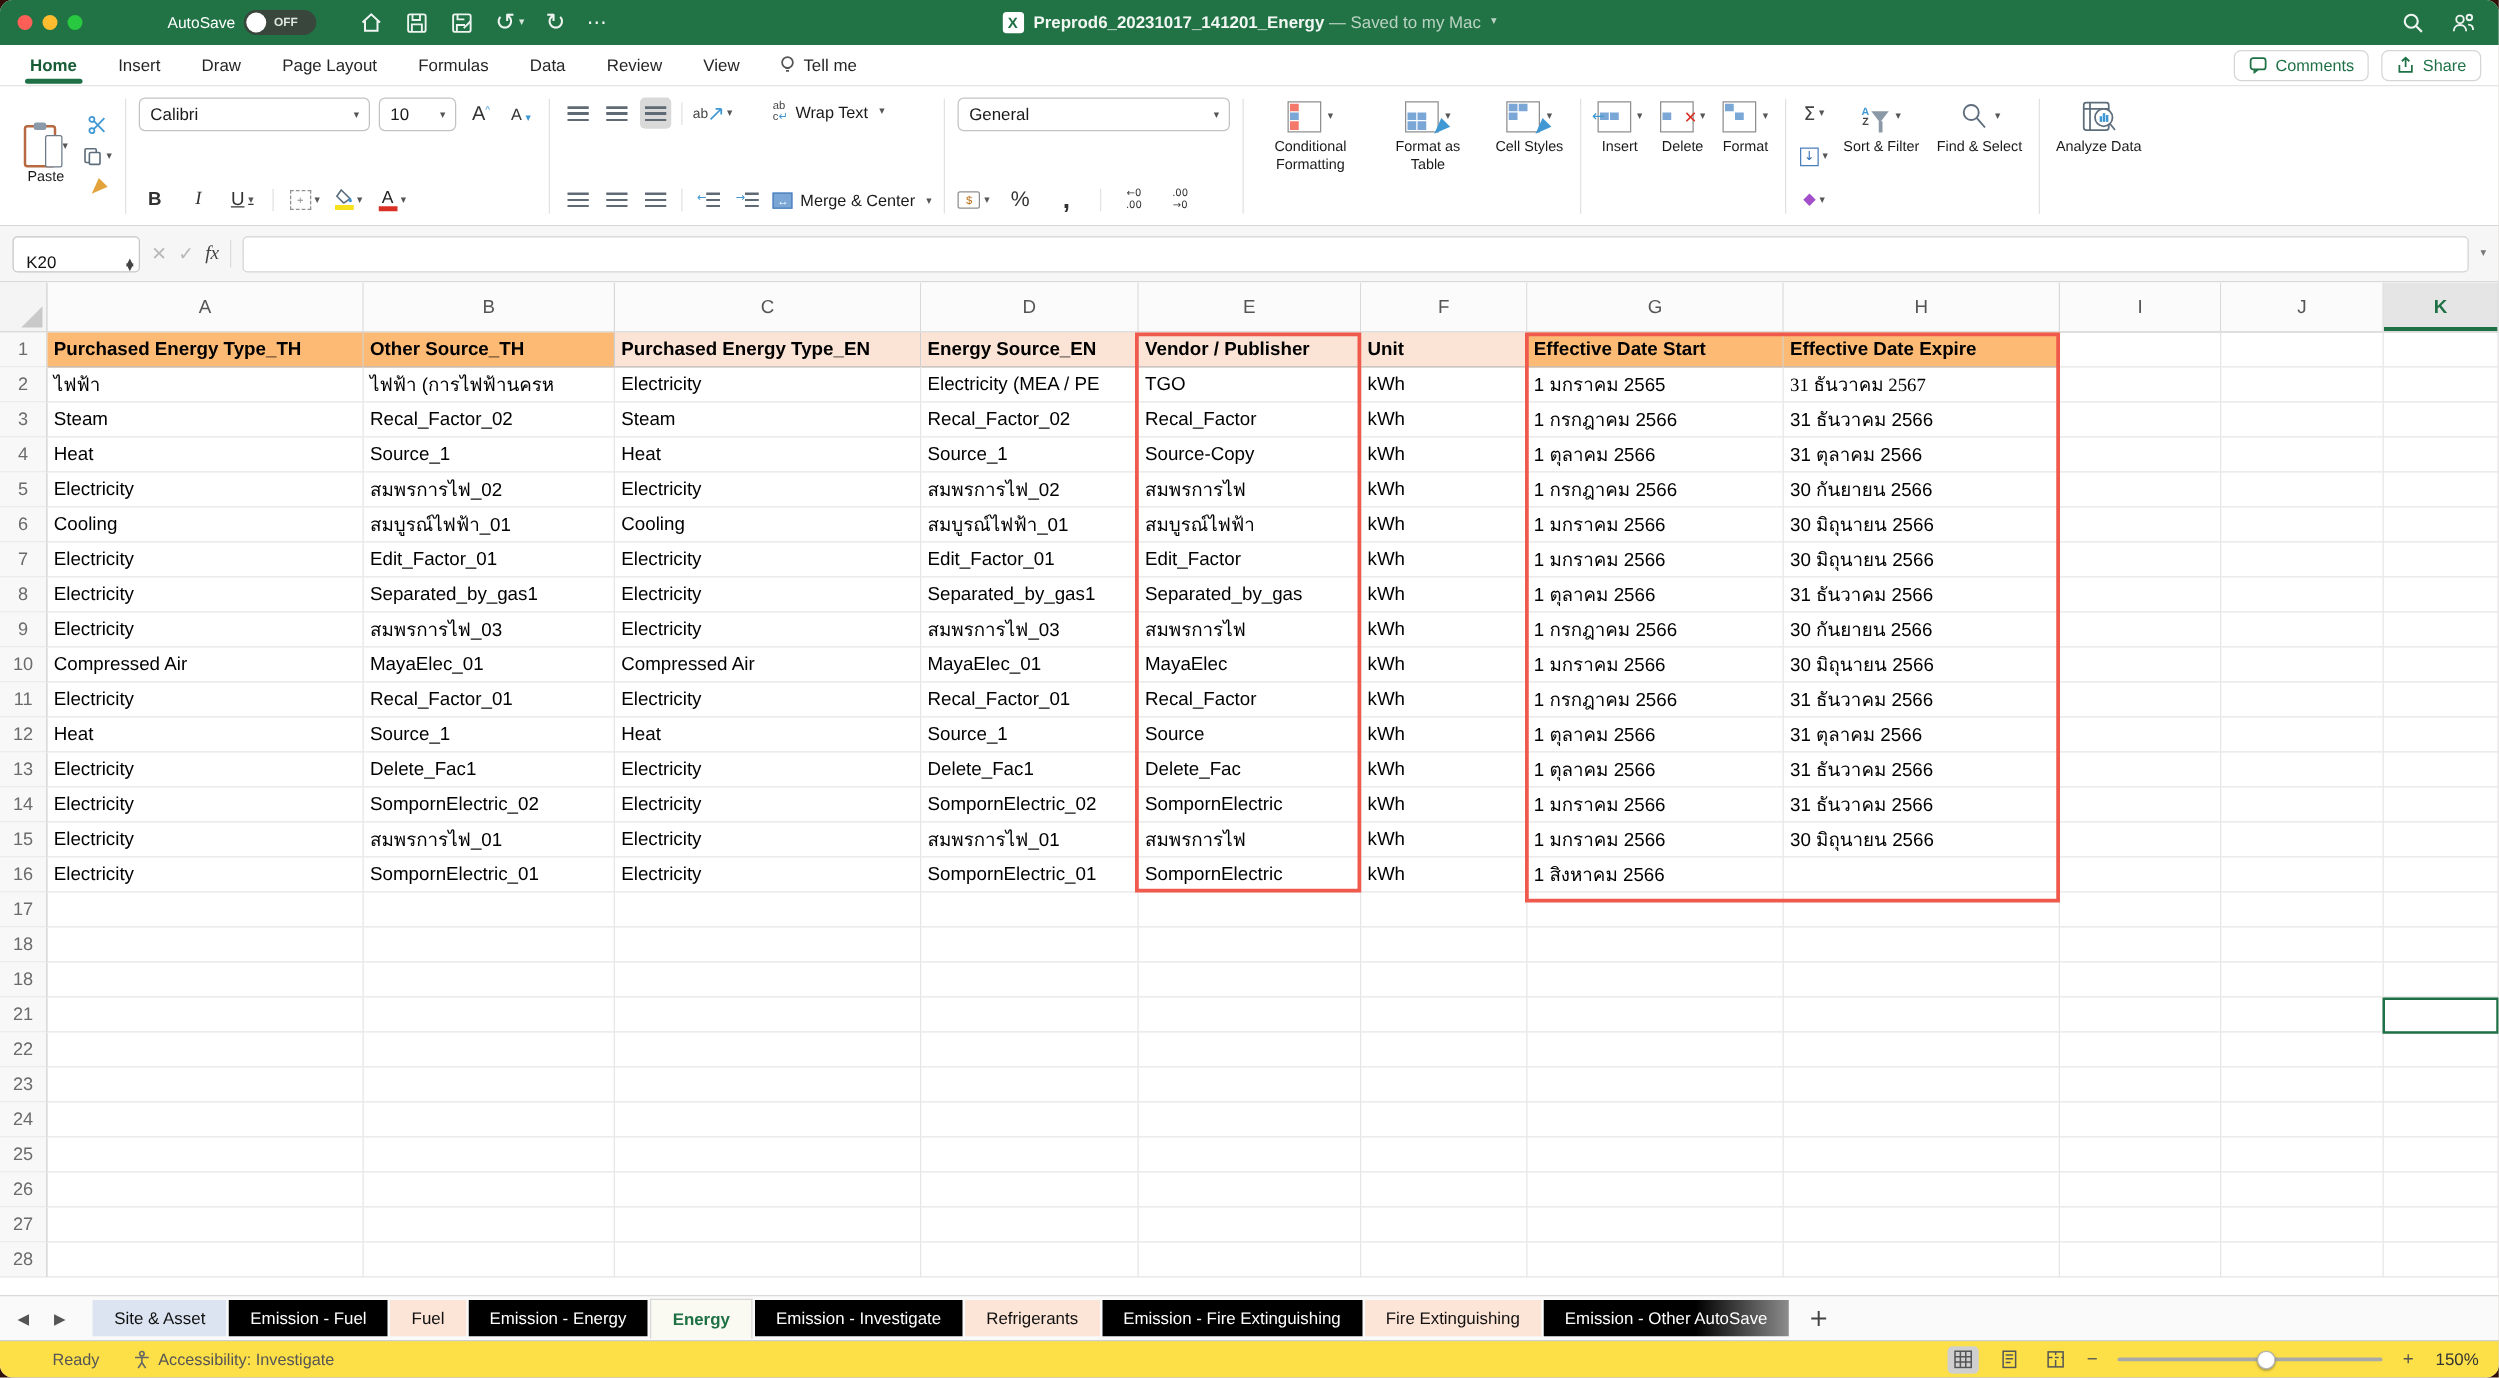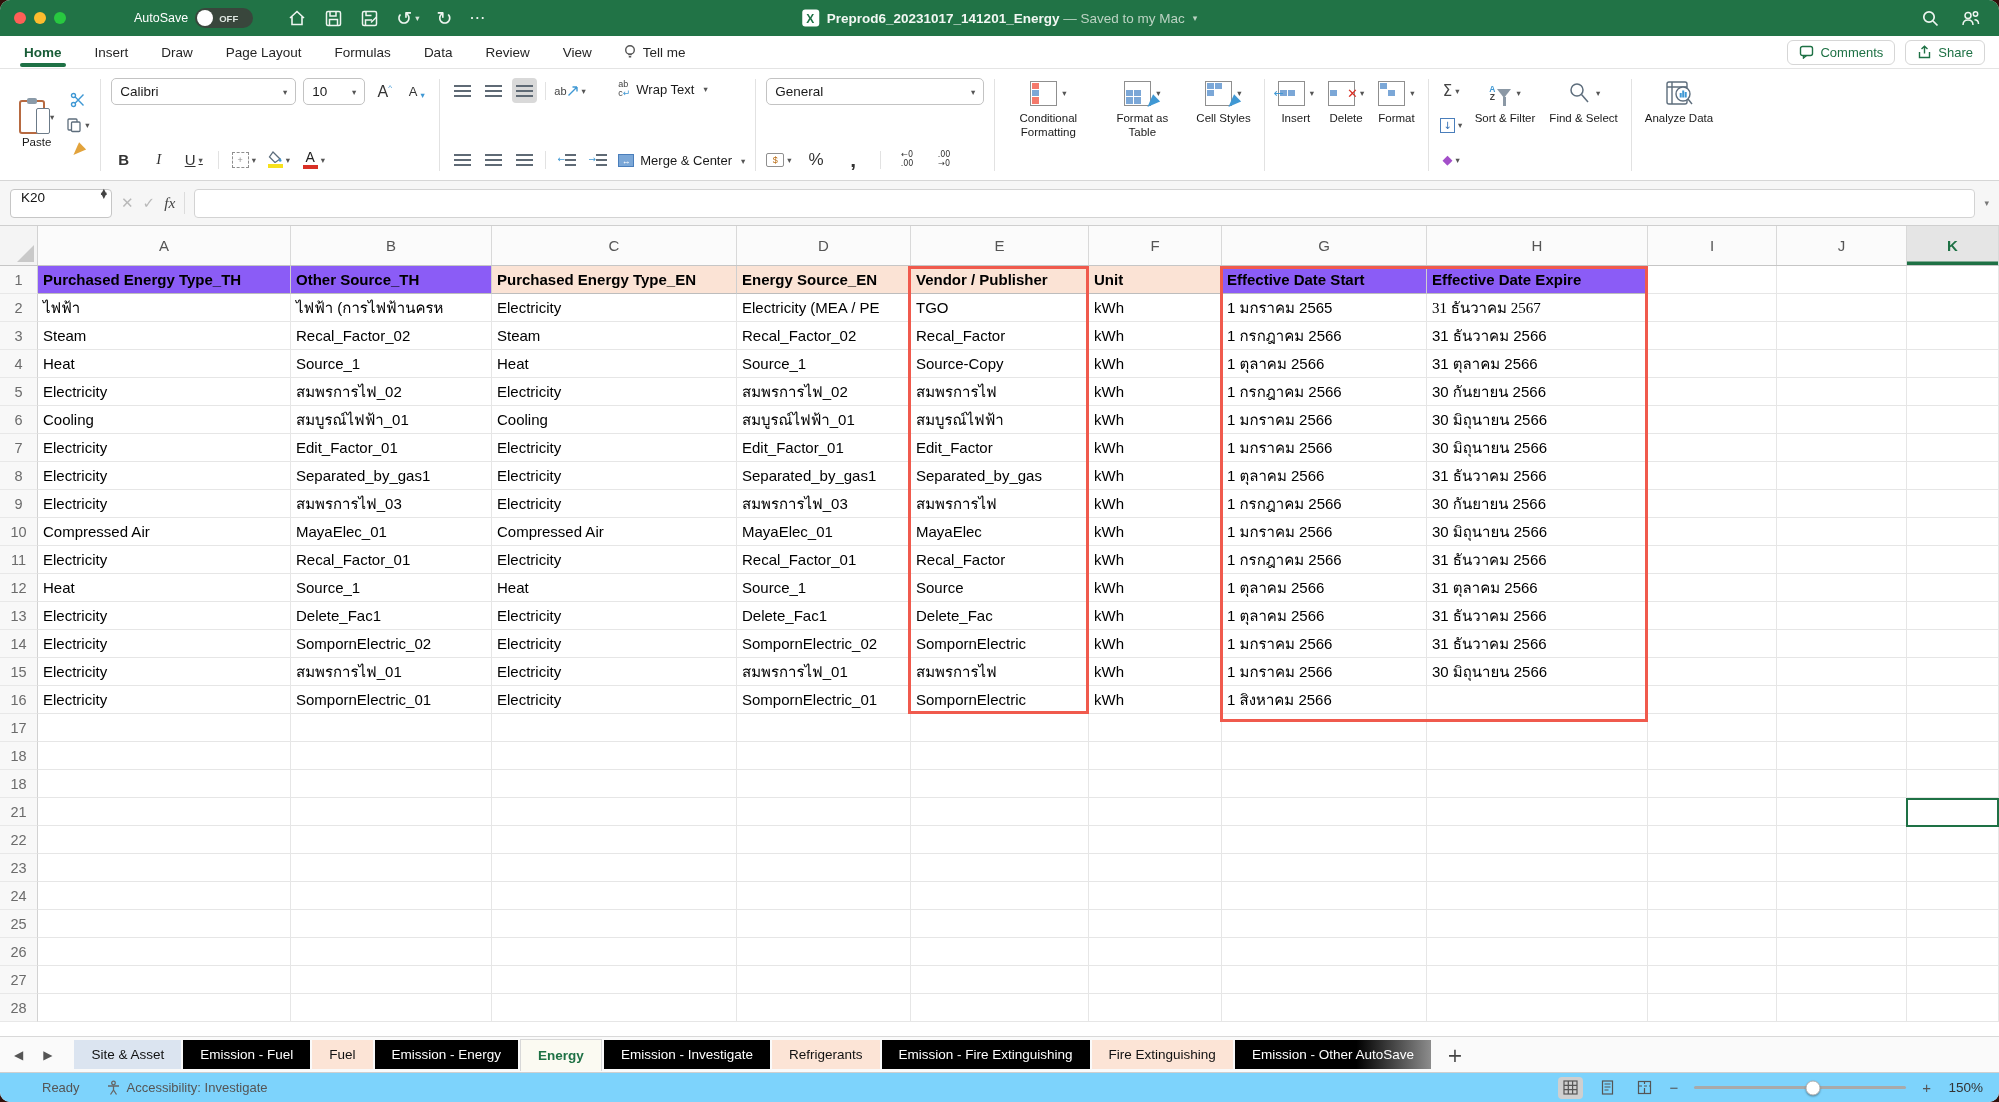"K20" .namebox { align-items: flex-start -> flex-end }
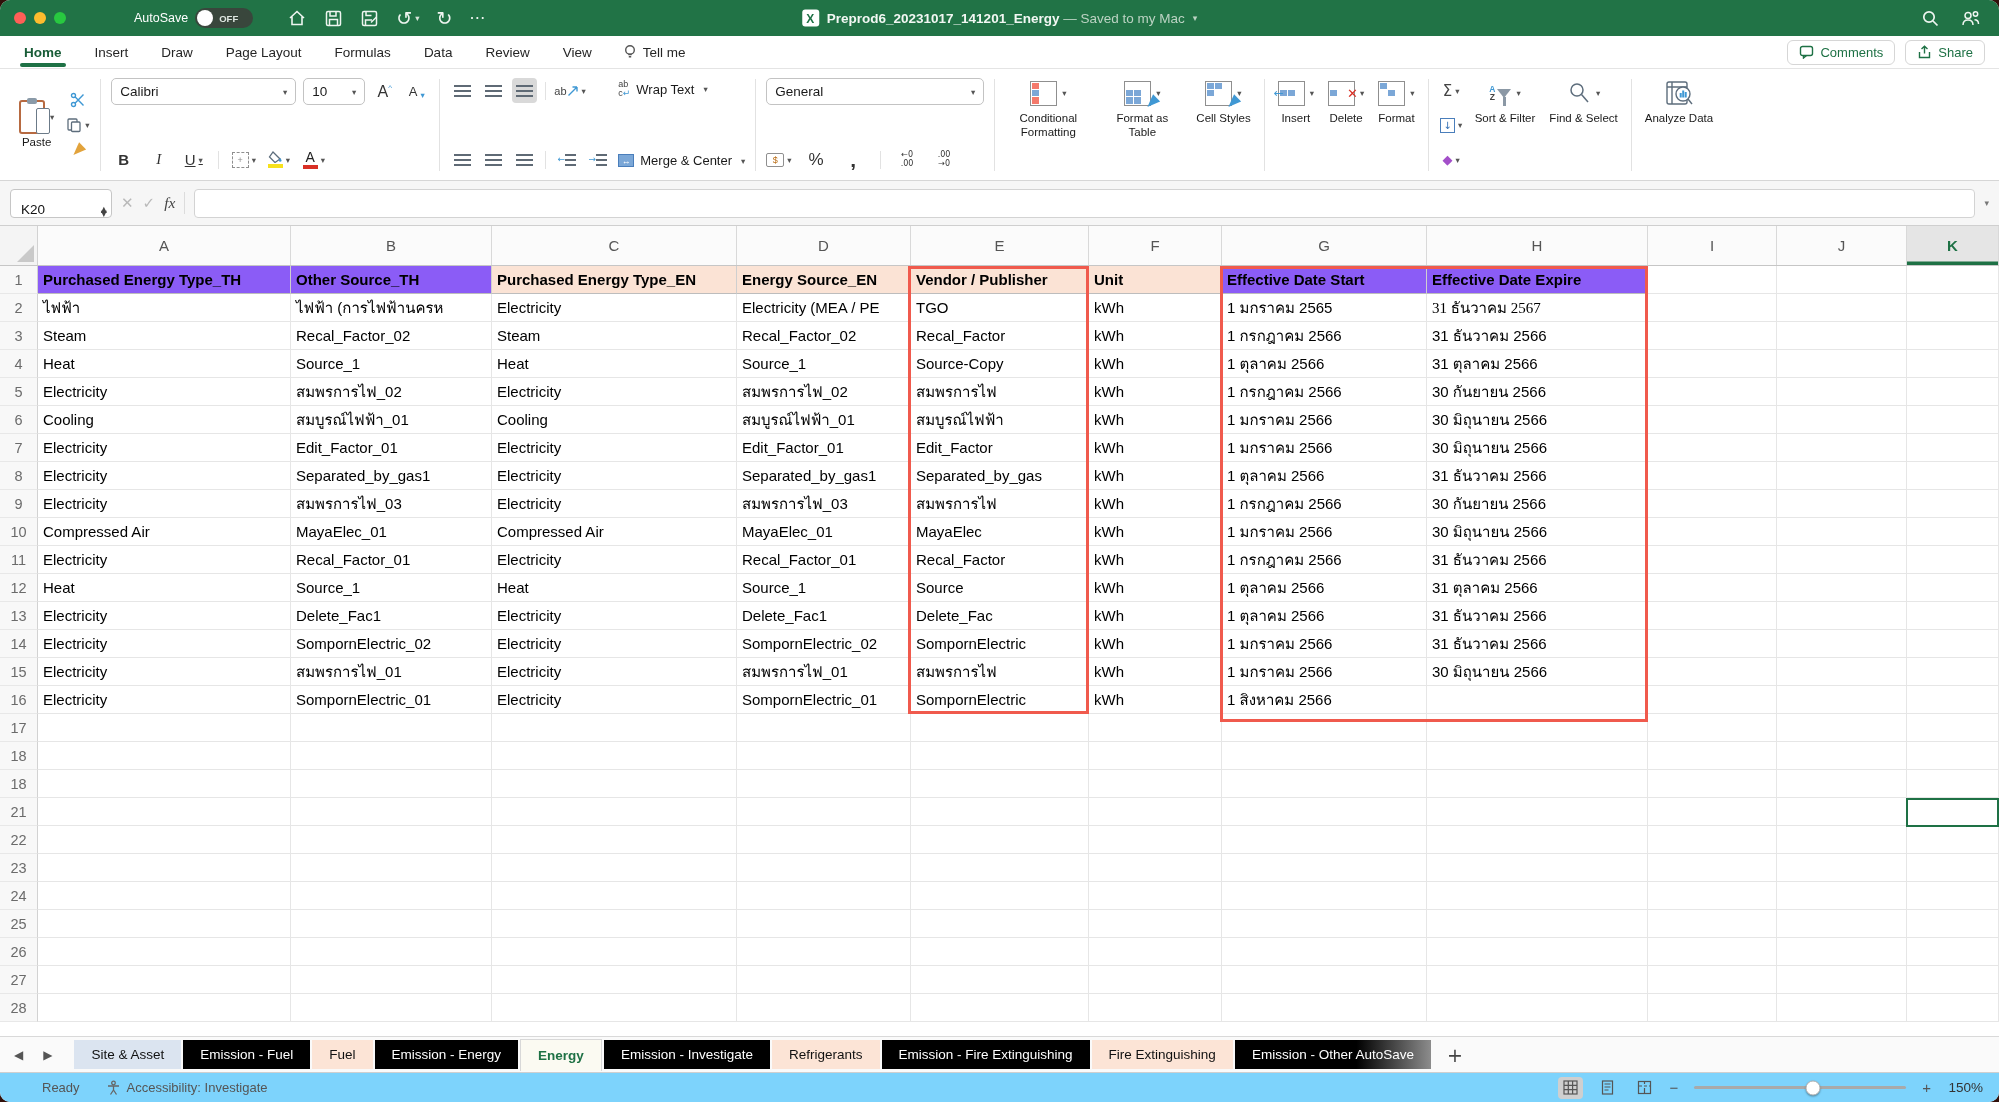"Purchased Energy Type_TH" .bg-gray { background: #8b5cf6 -> #fdba74 }
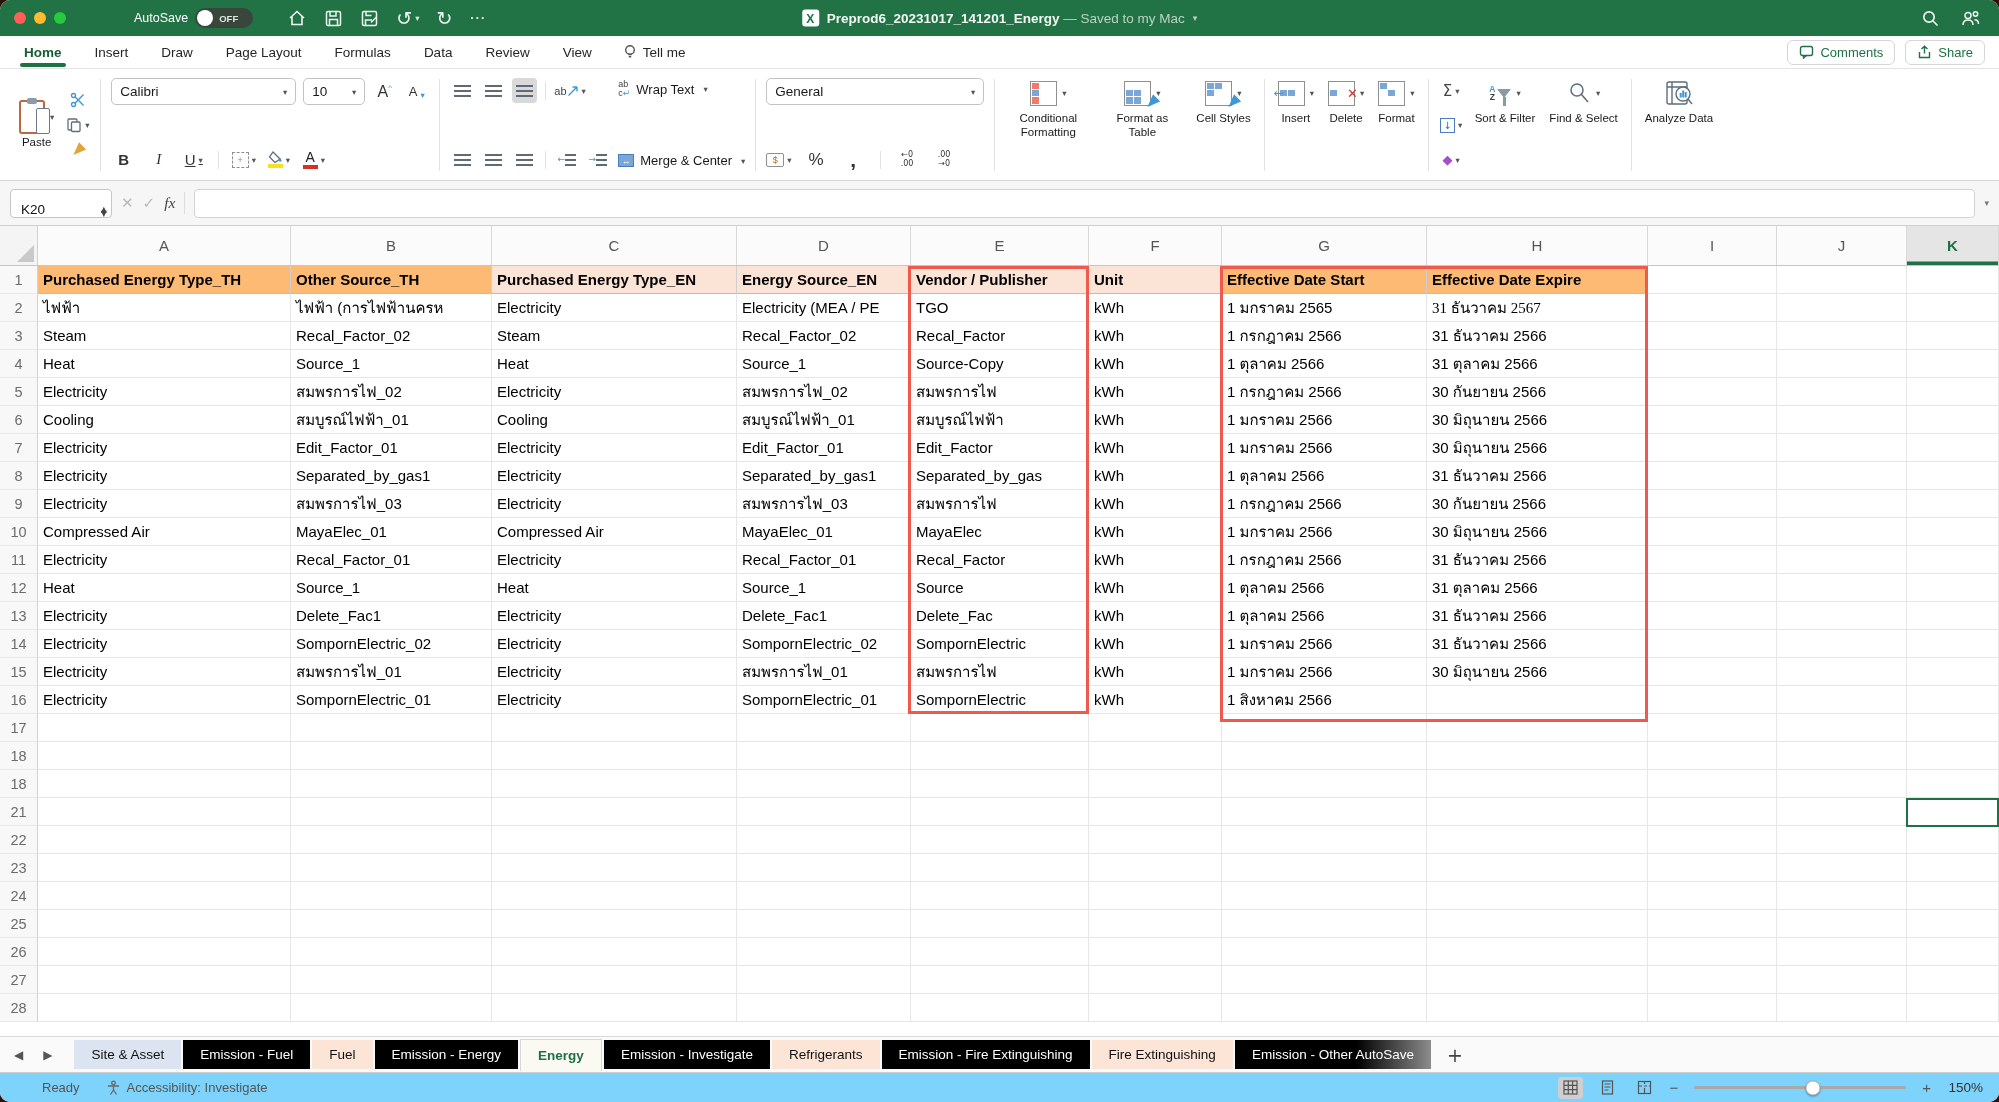"Ready" .statusbar { background: #7dd3fc -> #fde047 }
